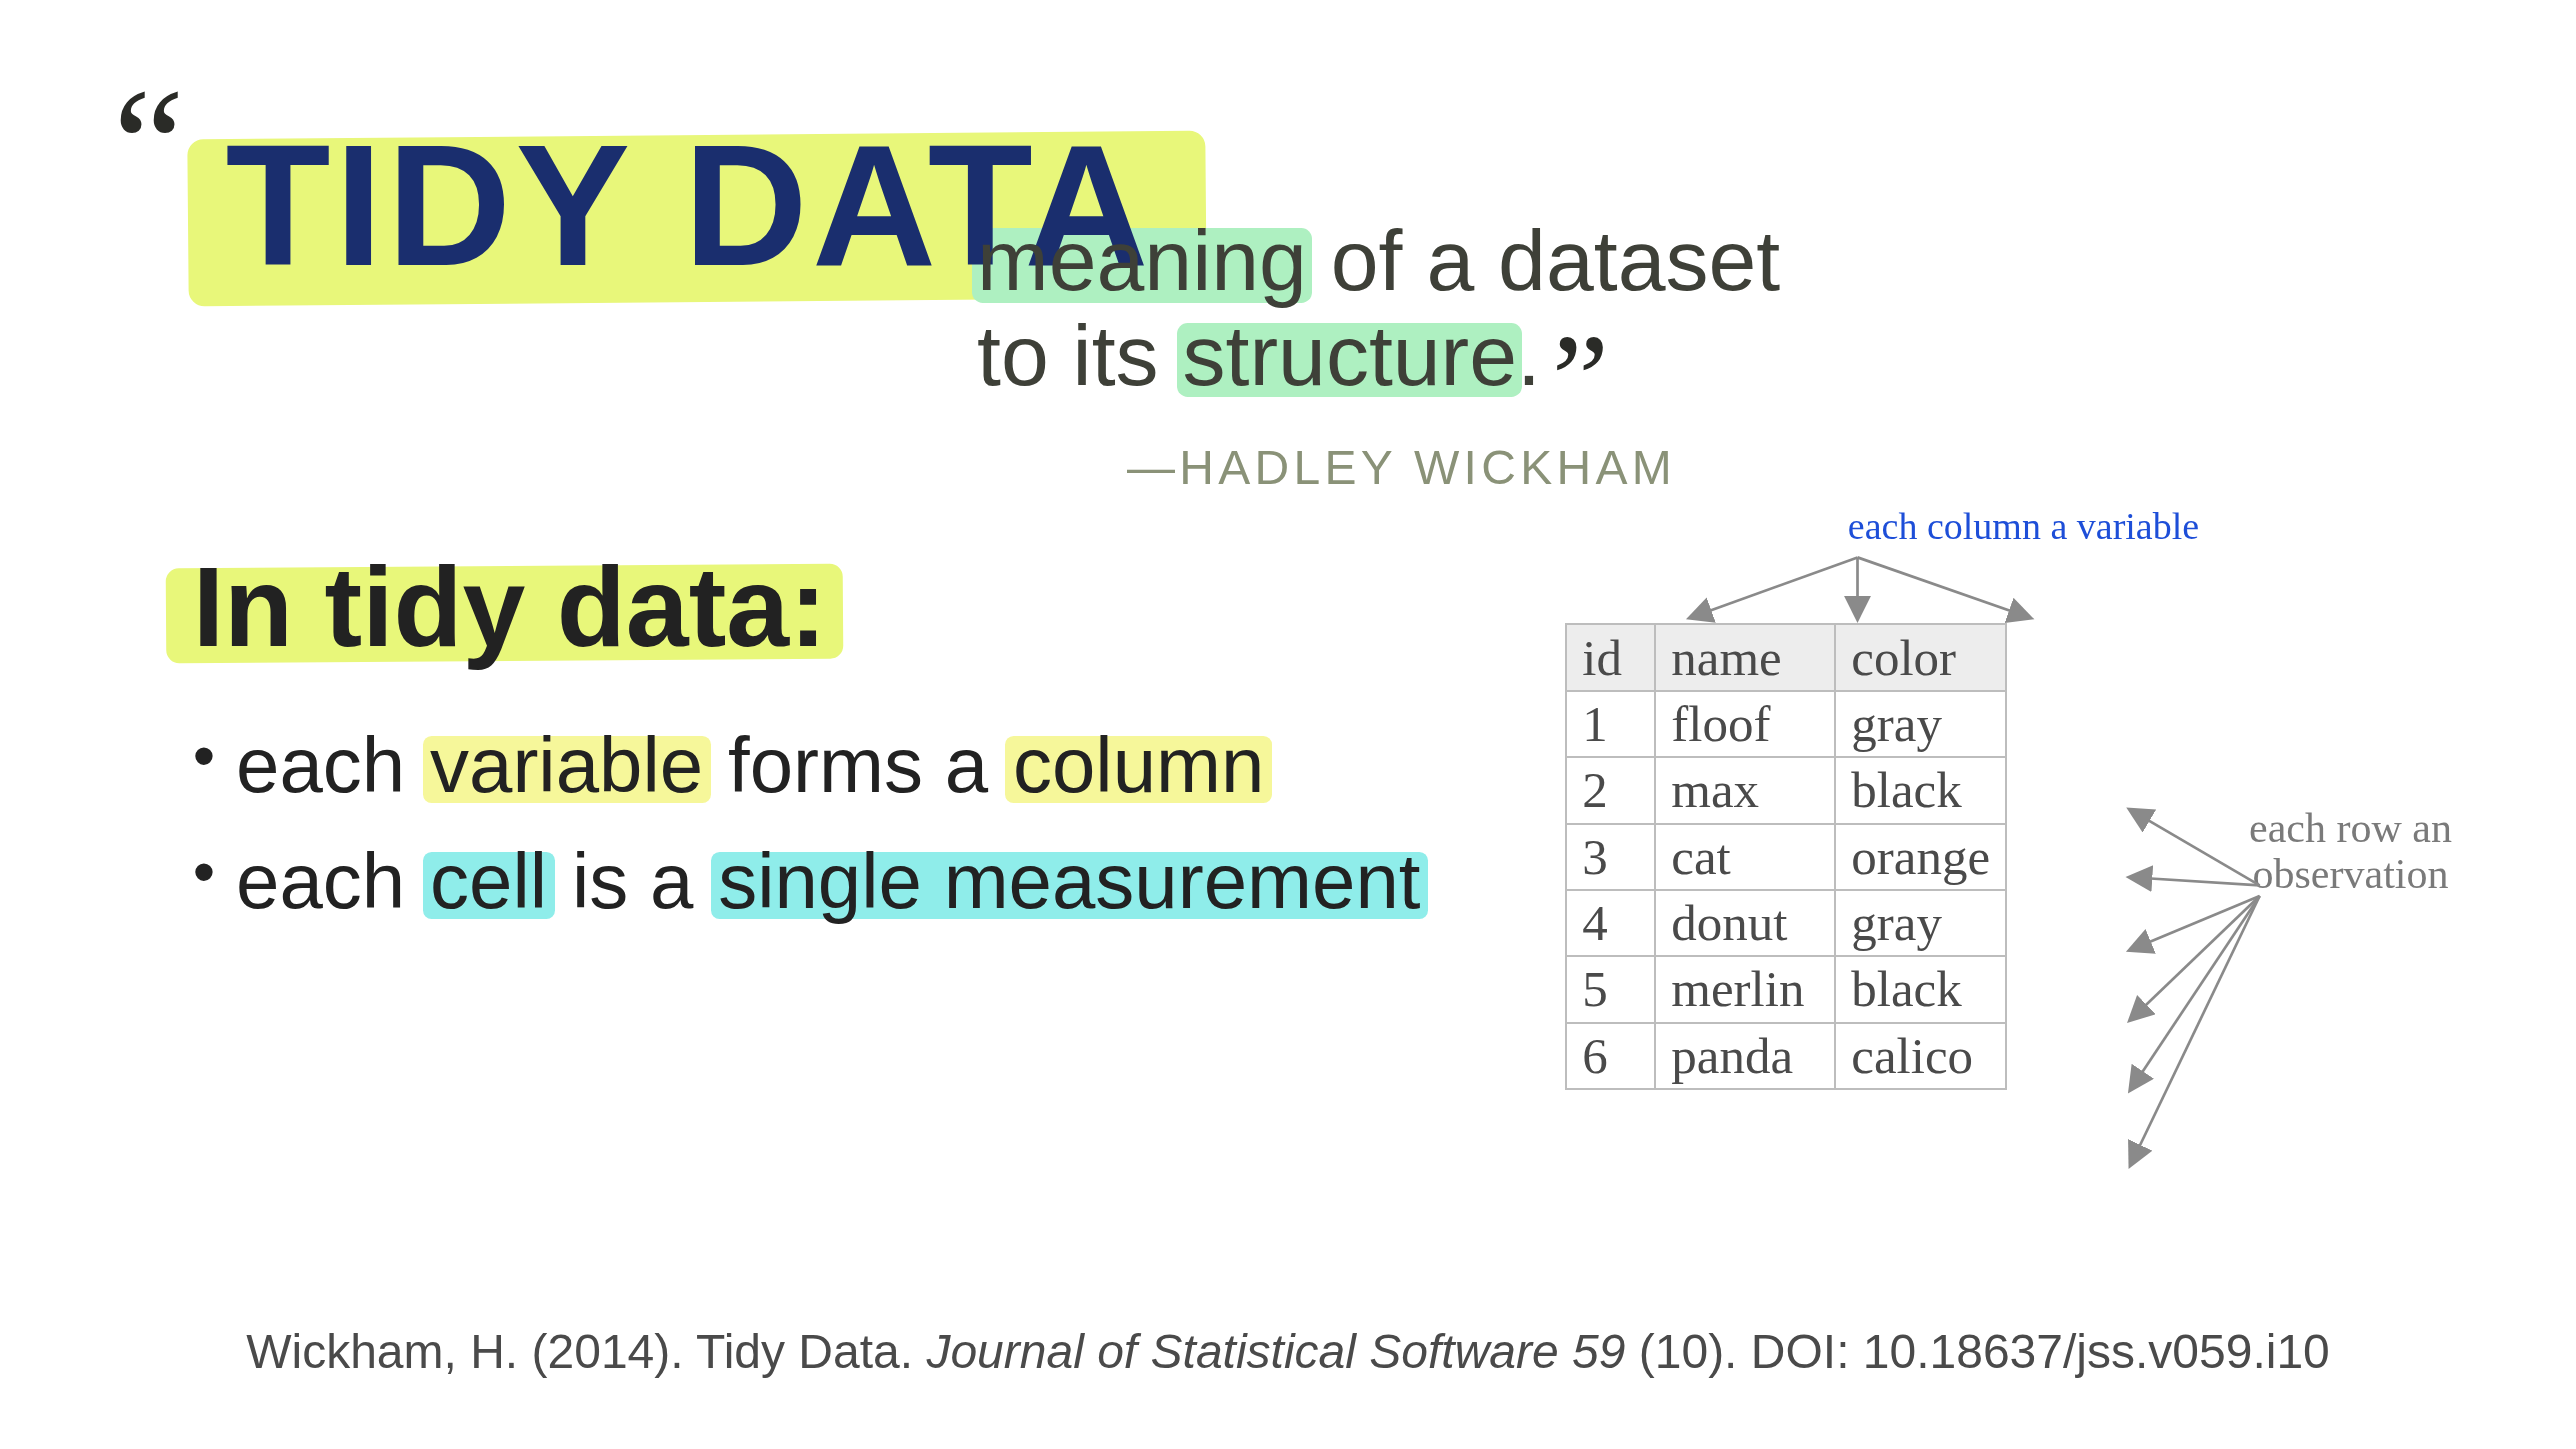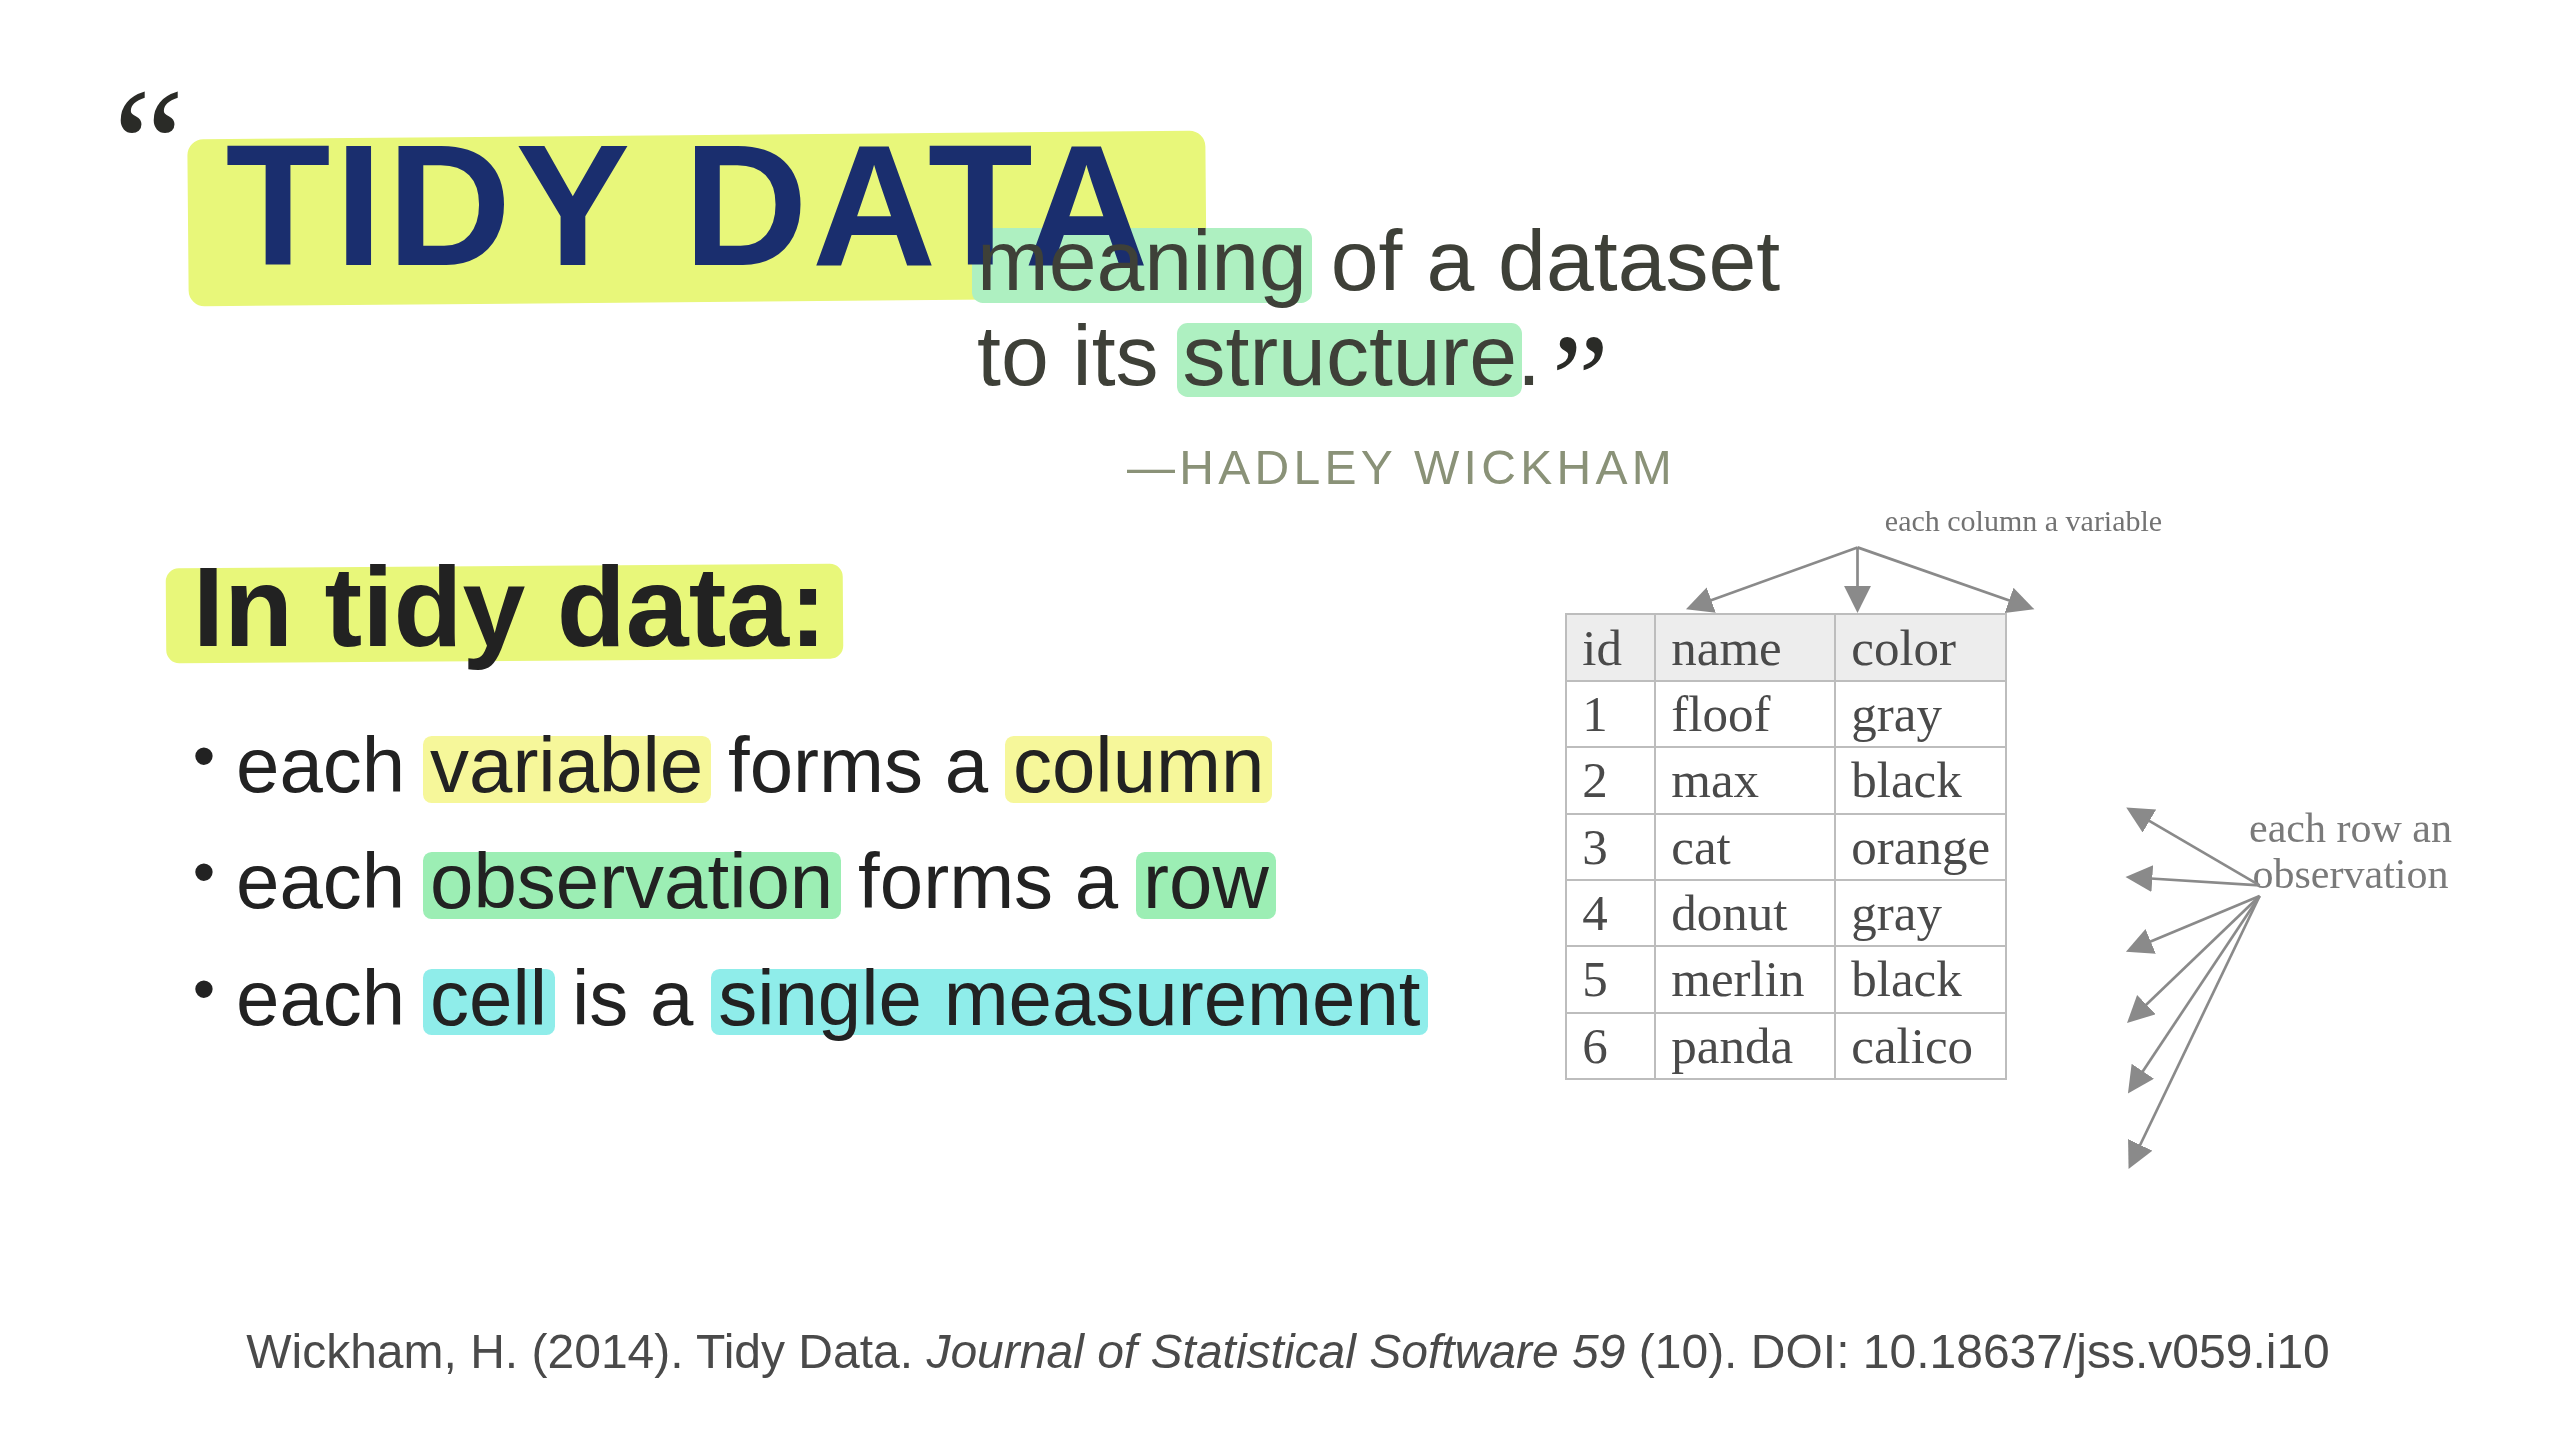"each column a variable" .col-label { color: #737373 -> #1d4ed8; font-size: 30px -> 38px }
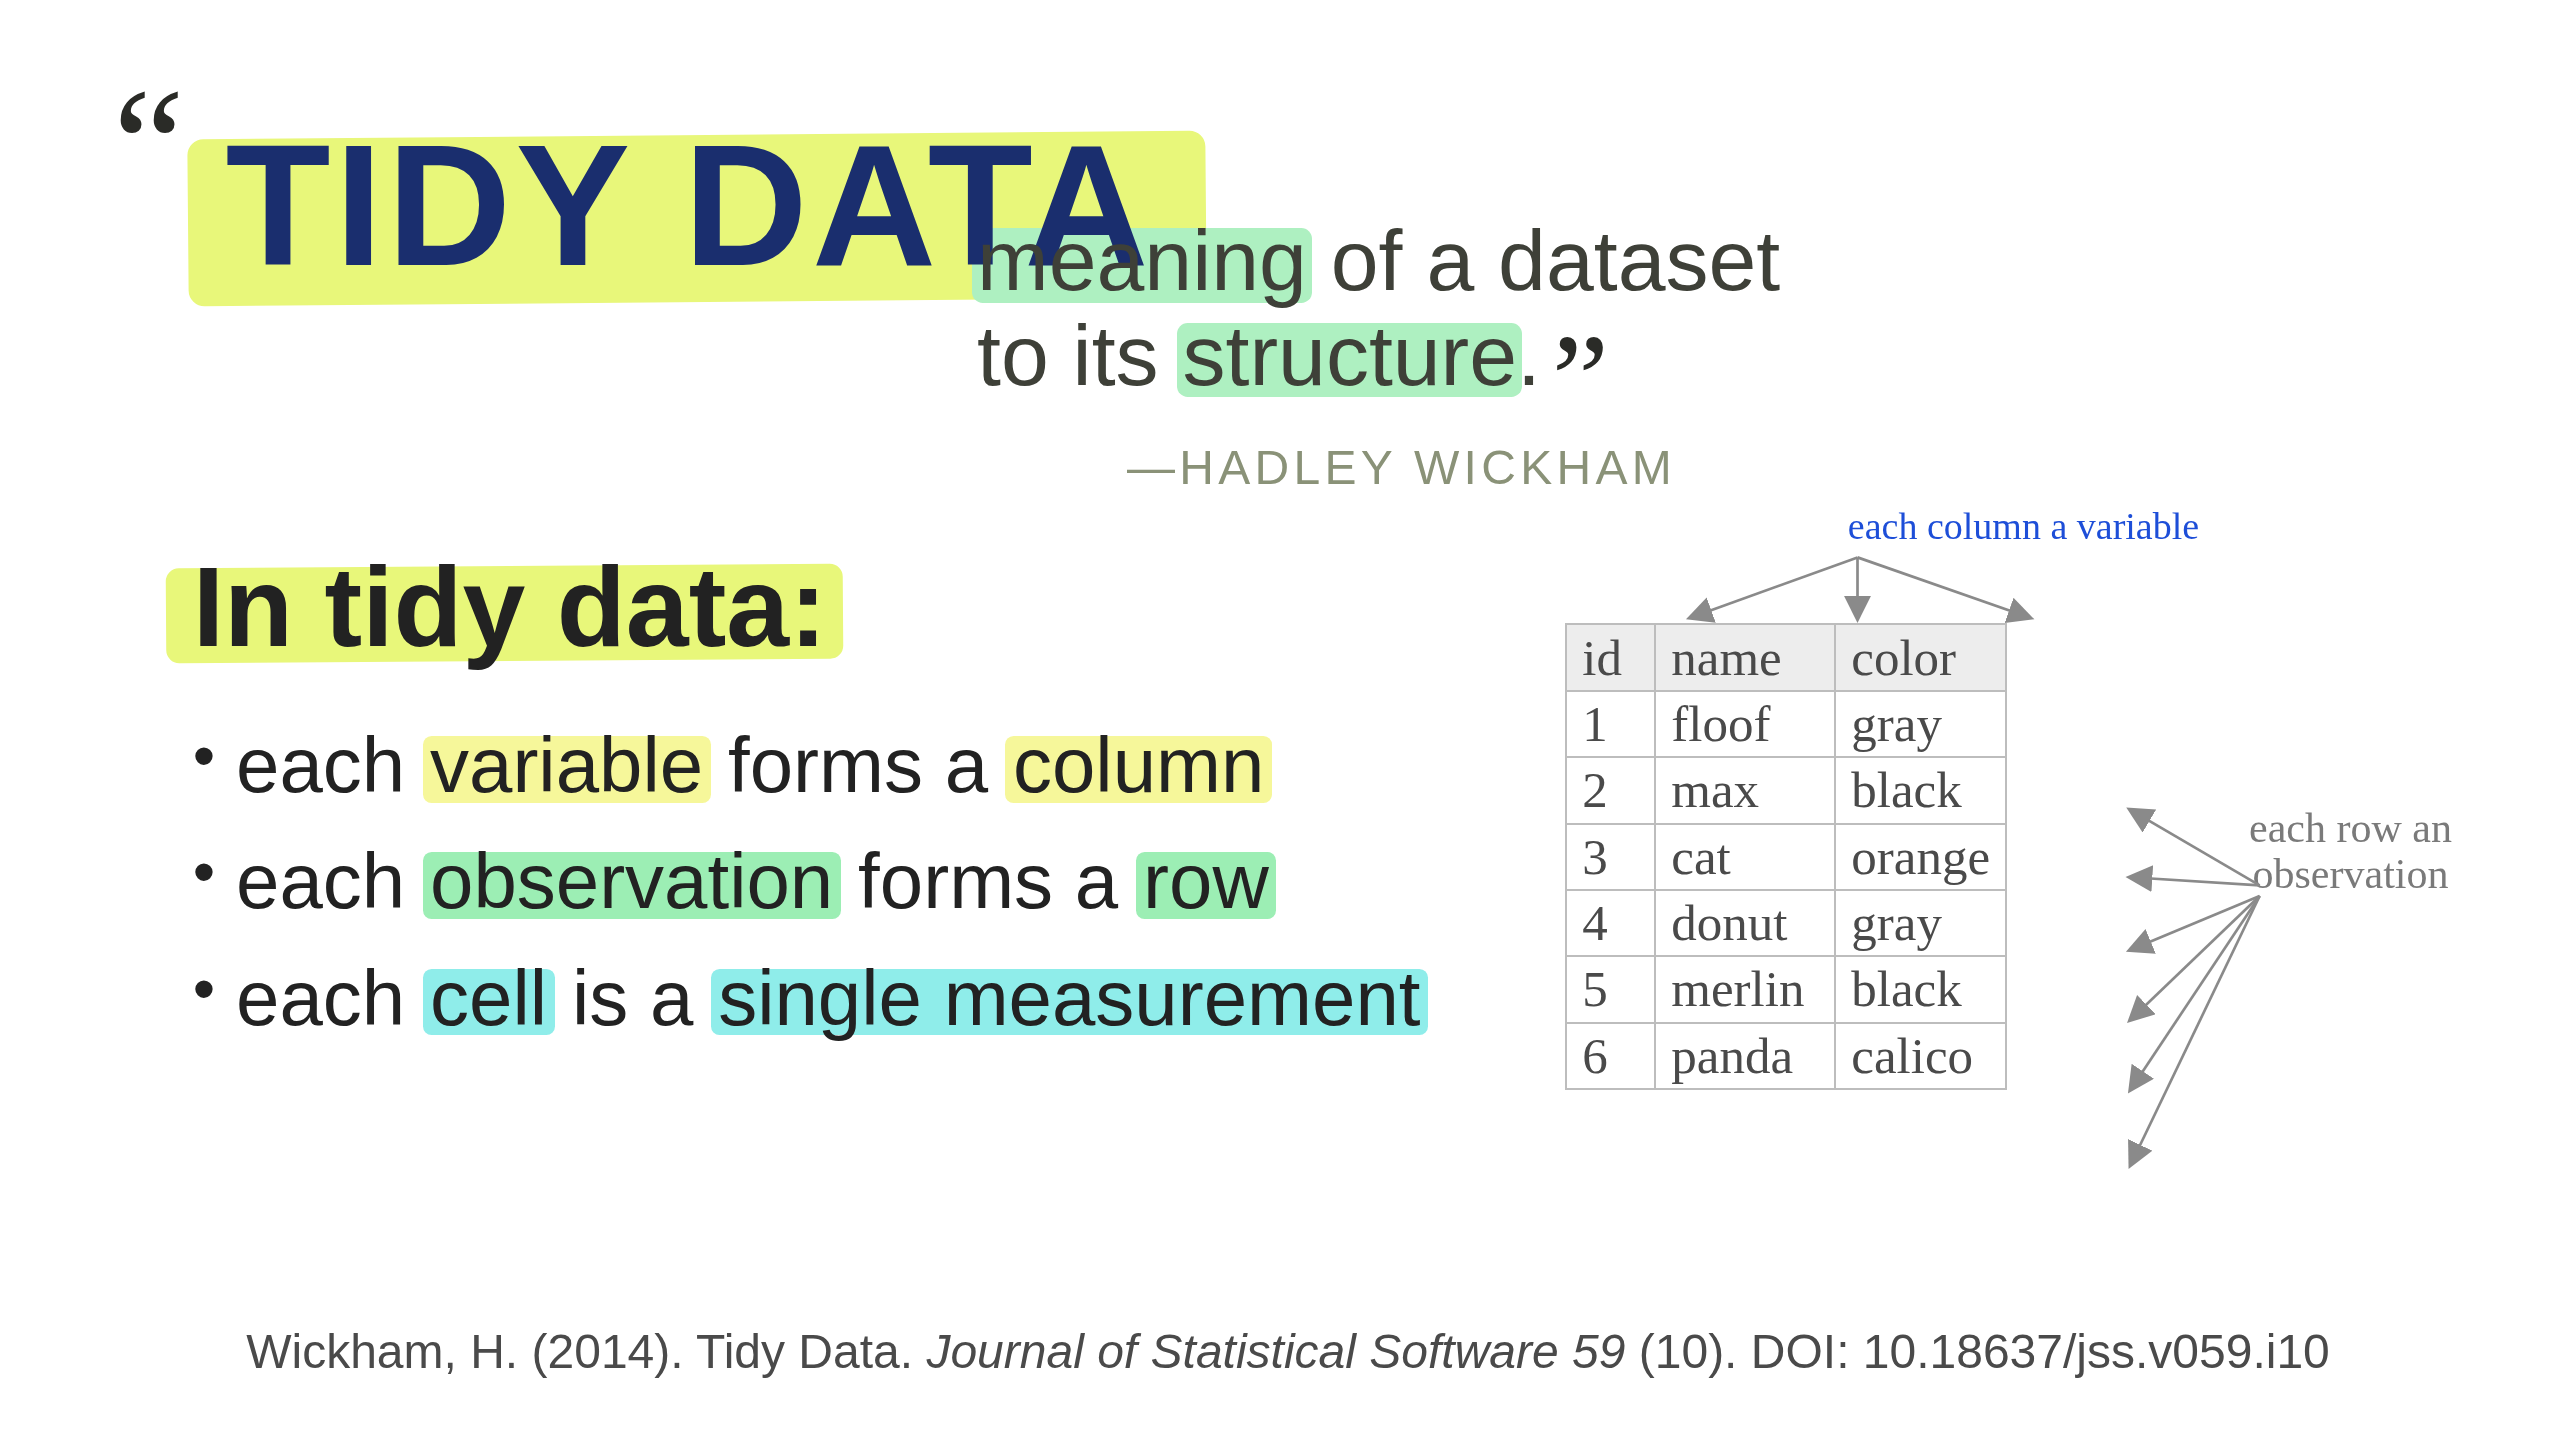"each observation forms a row" li { html: <li> <span>each </span><span>observation</span><span> forms a </span><span>row</span> </li> -> none }
